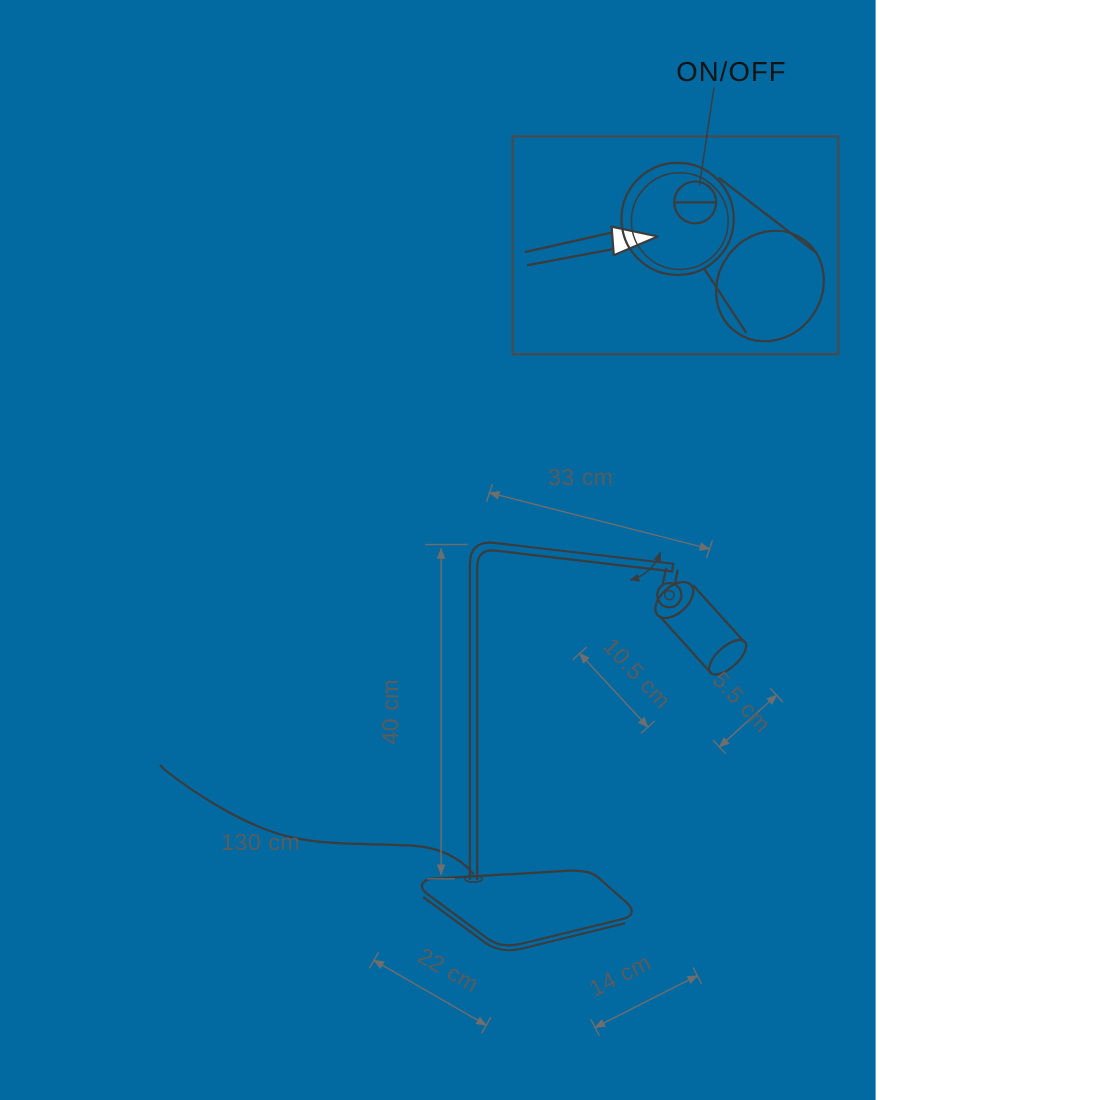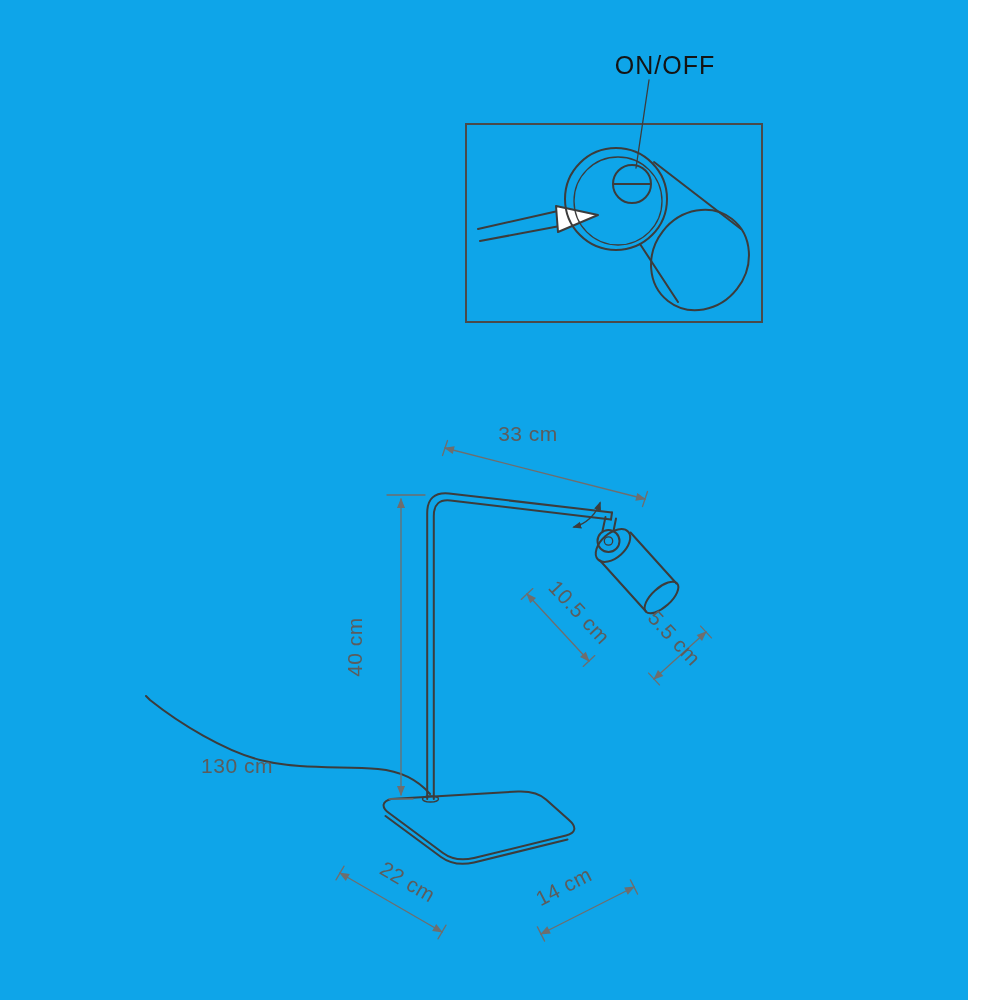"ON/OFF" .canvas { background: #0ea5e9 -> #0369a1; width: 968px -> 796px }
